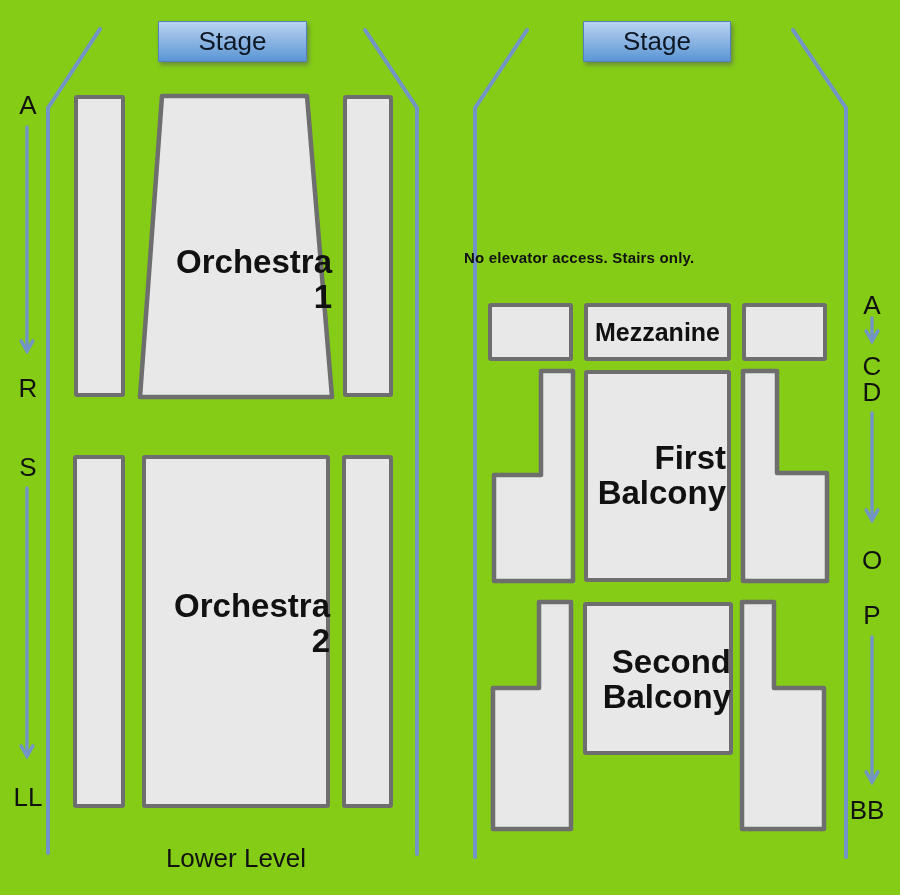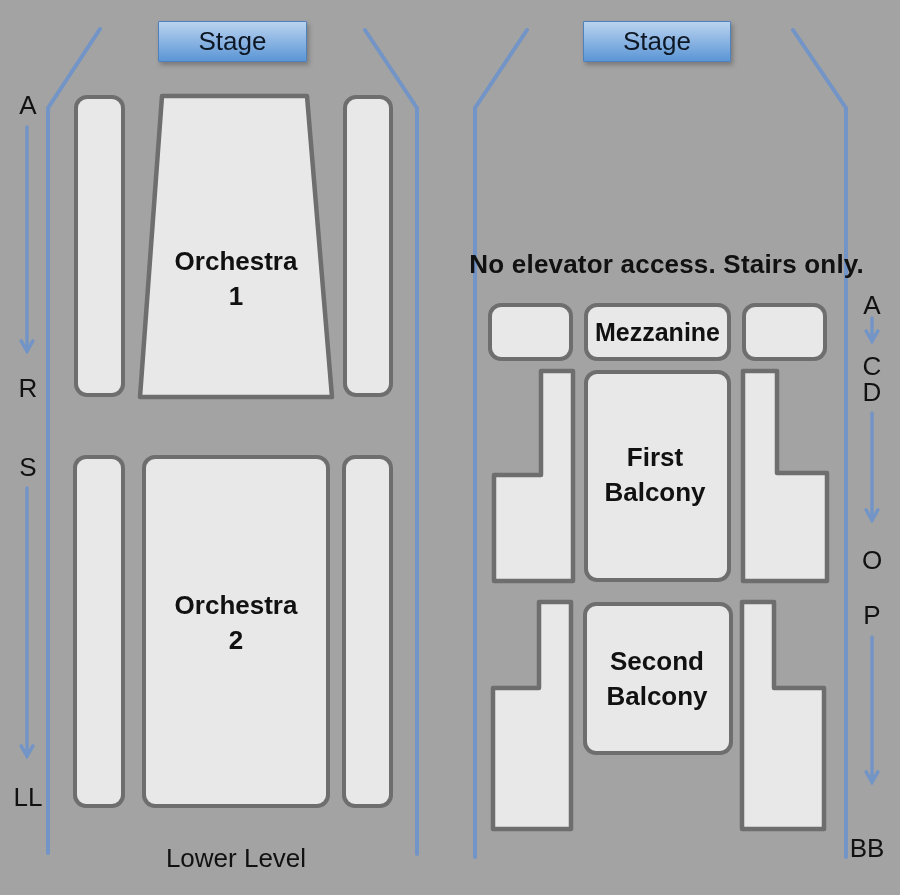"Stage" #canvas { background: #a3a3a3 -> #84cc16 }
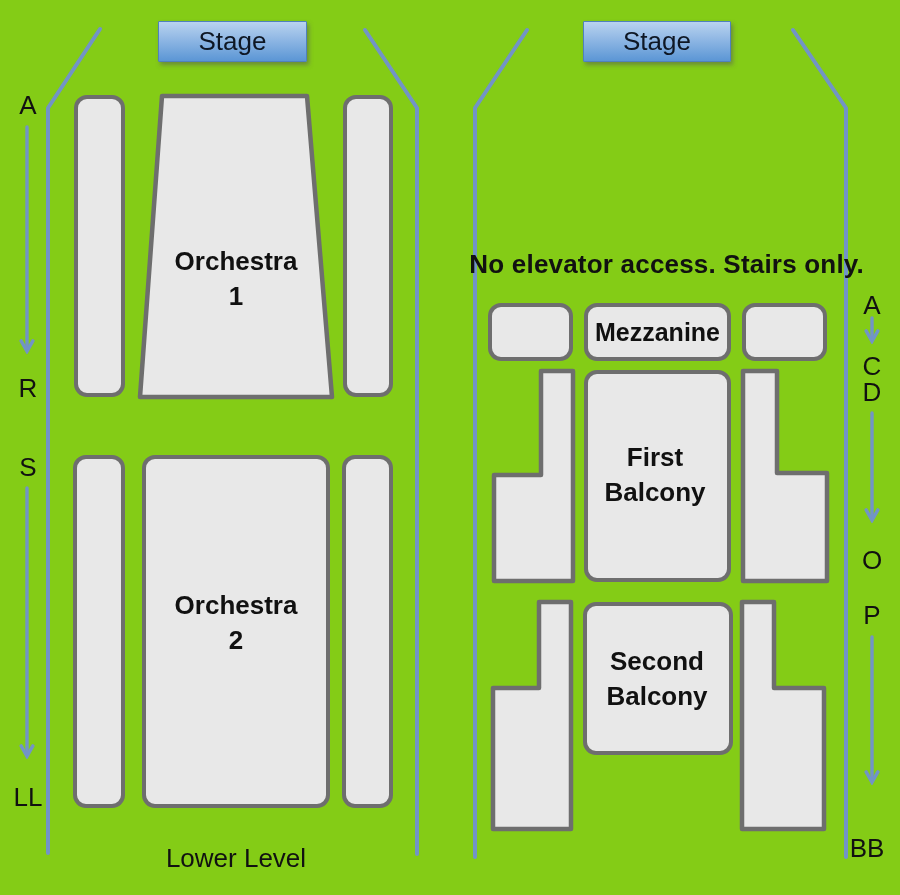"Orchestra" .section-label { font-size: 26px -> 33px; text-align: center -> right }
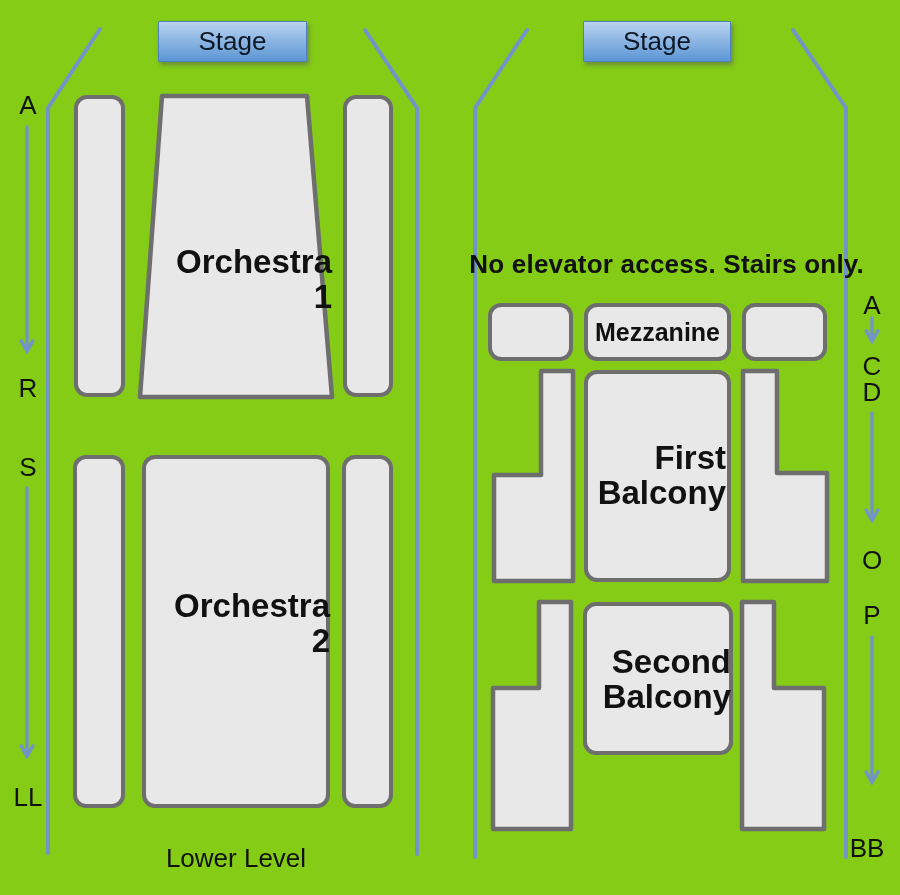"No elevator access. Stairs only." .note-label { font-size: 26px -> 15px; text-align: right -> left }
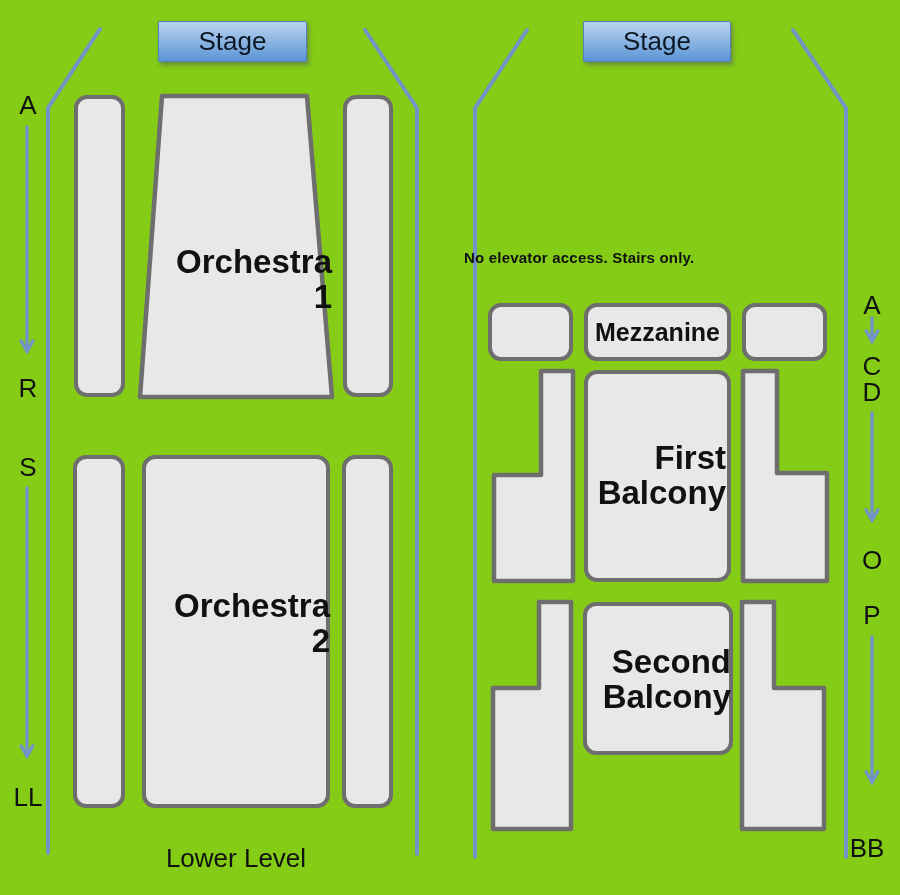"Mezzanine" .section { border-radius: 13px -> 3px }
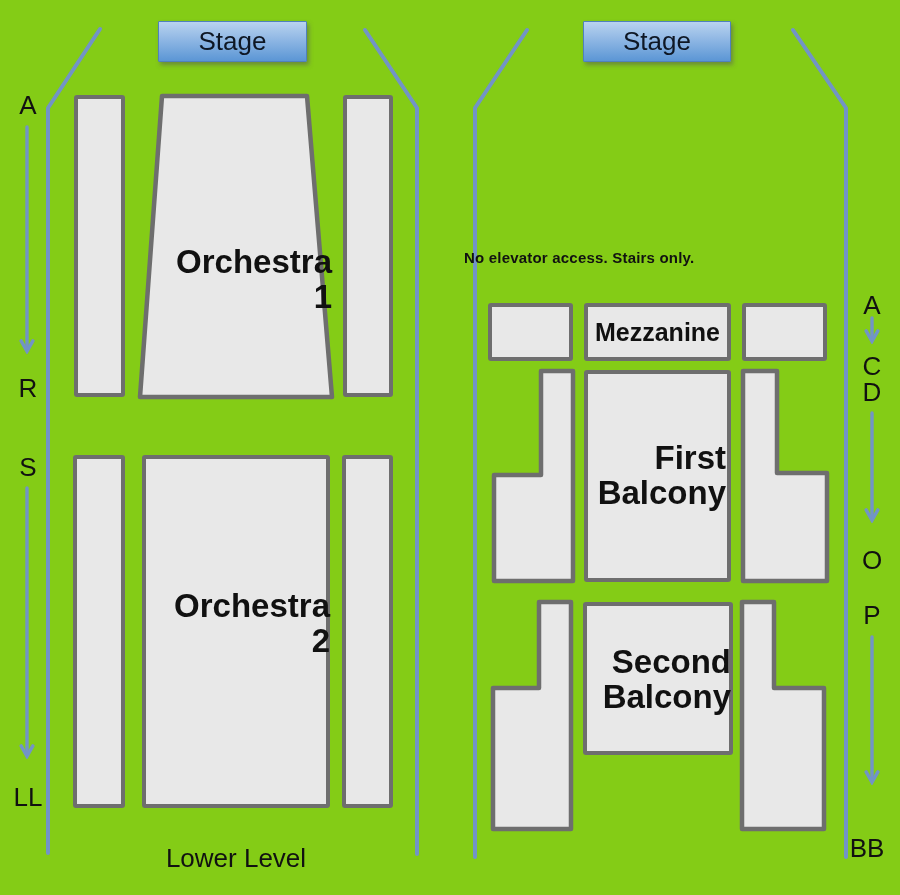"BB" div.row-letter { top: 832px -> 794px }
